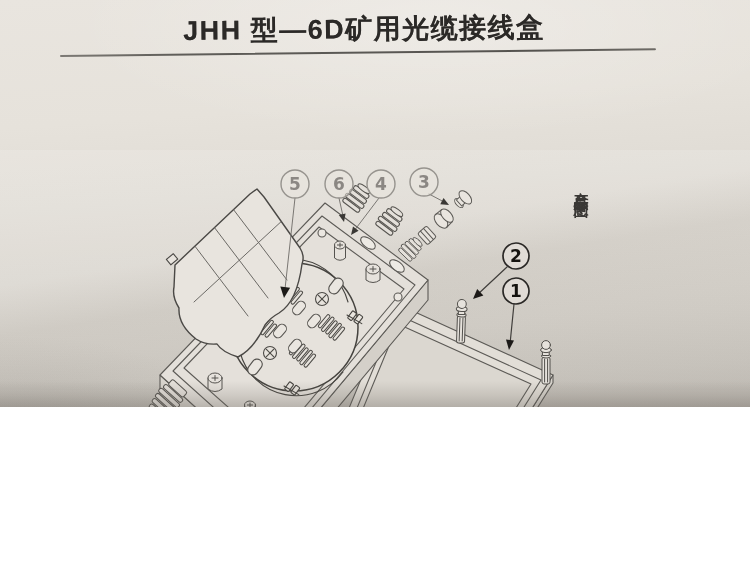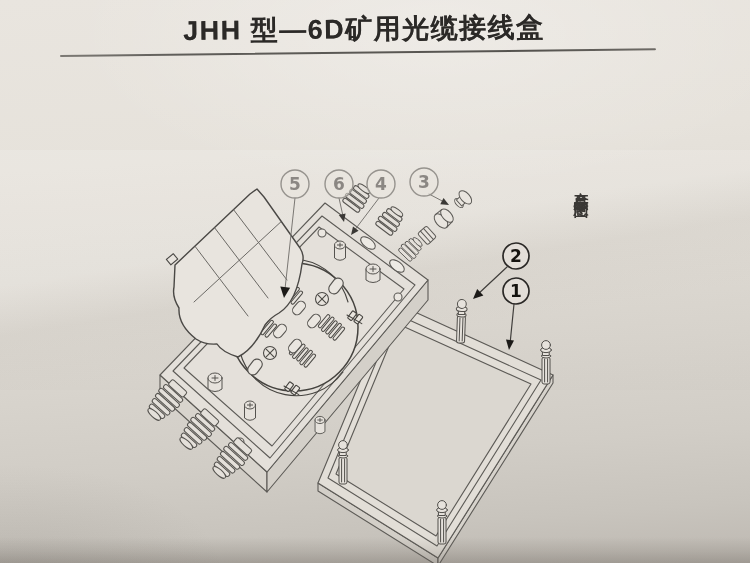"JHH 型—6D矿用光缆接线盒" .stage { height: 563px -> 407px }
